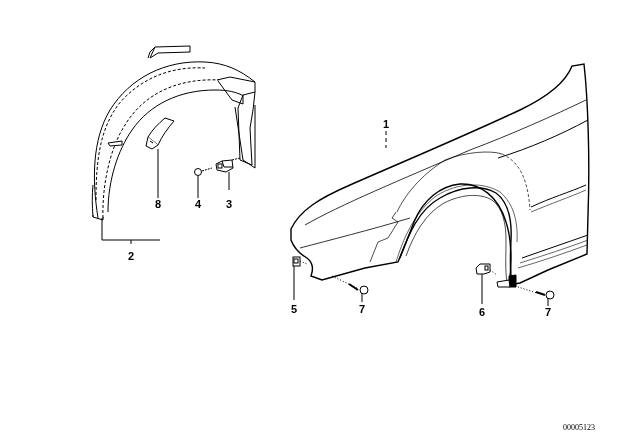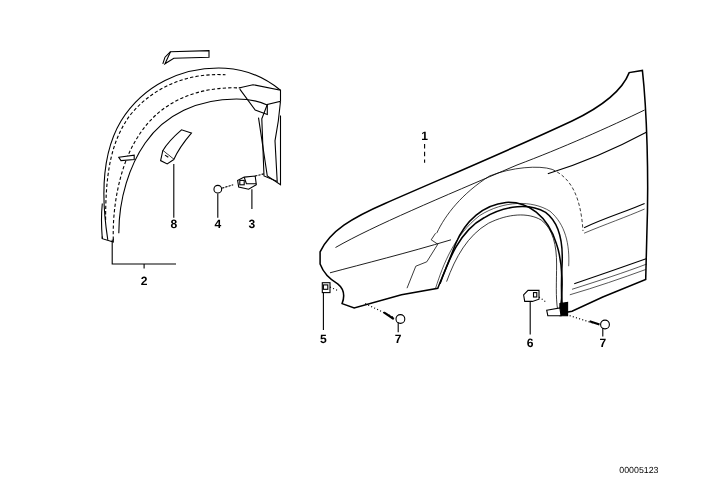"00005123" .ref { font-family: Liberation Sans, sans-serif -> Liberation Serif, serif }
